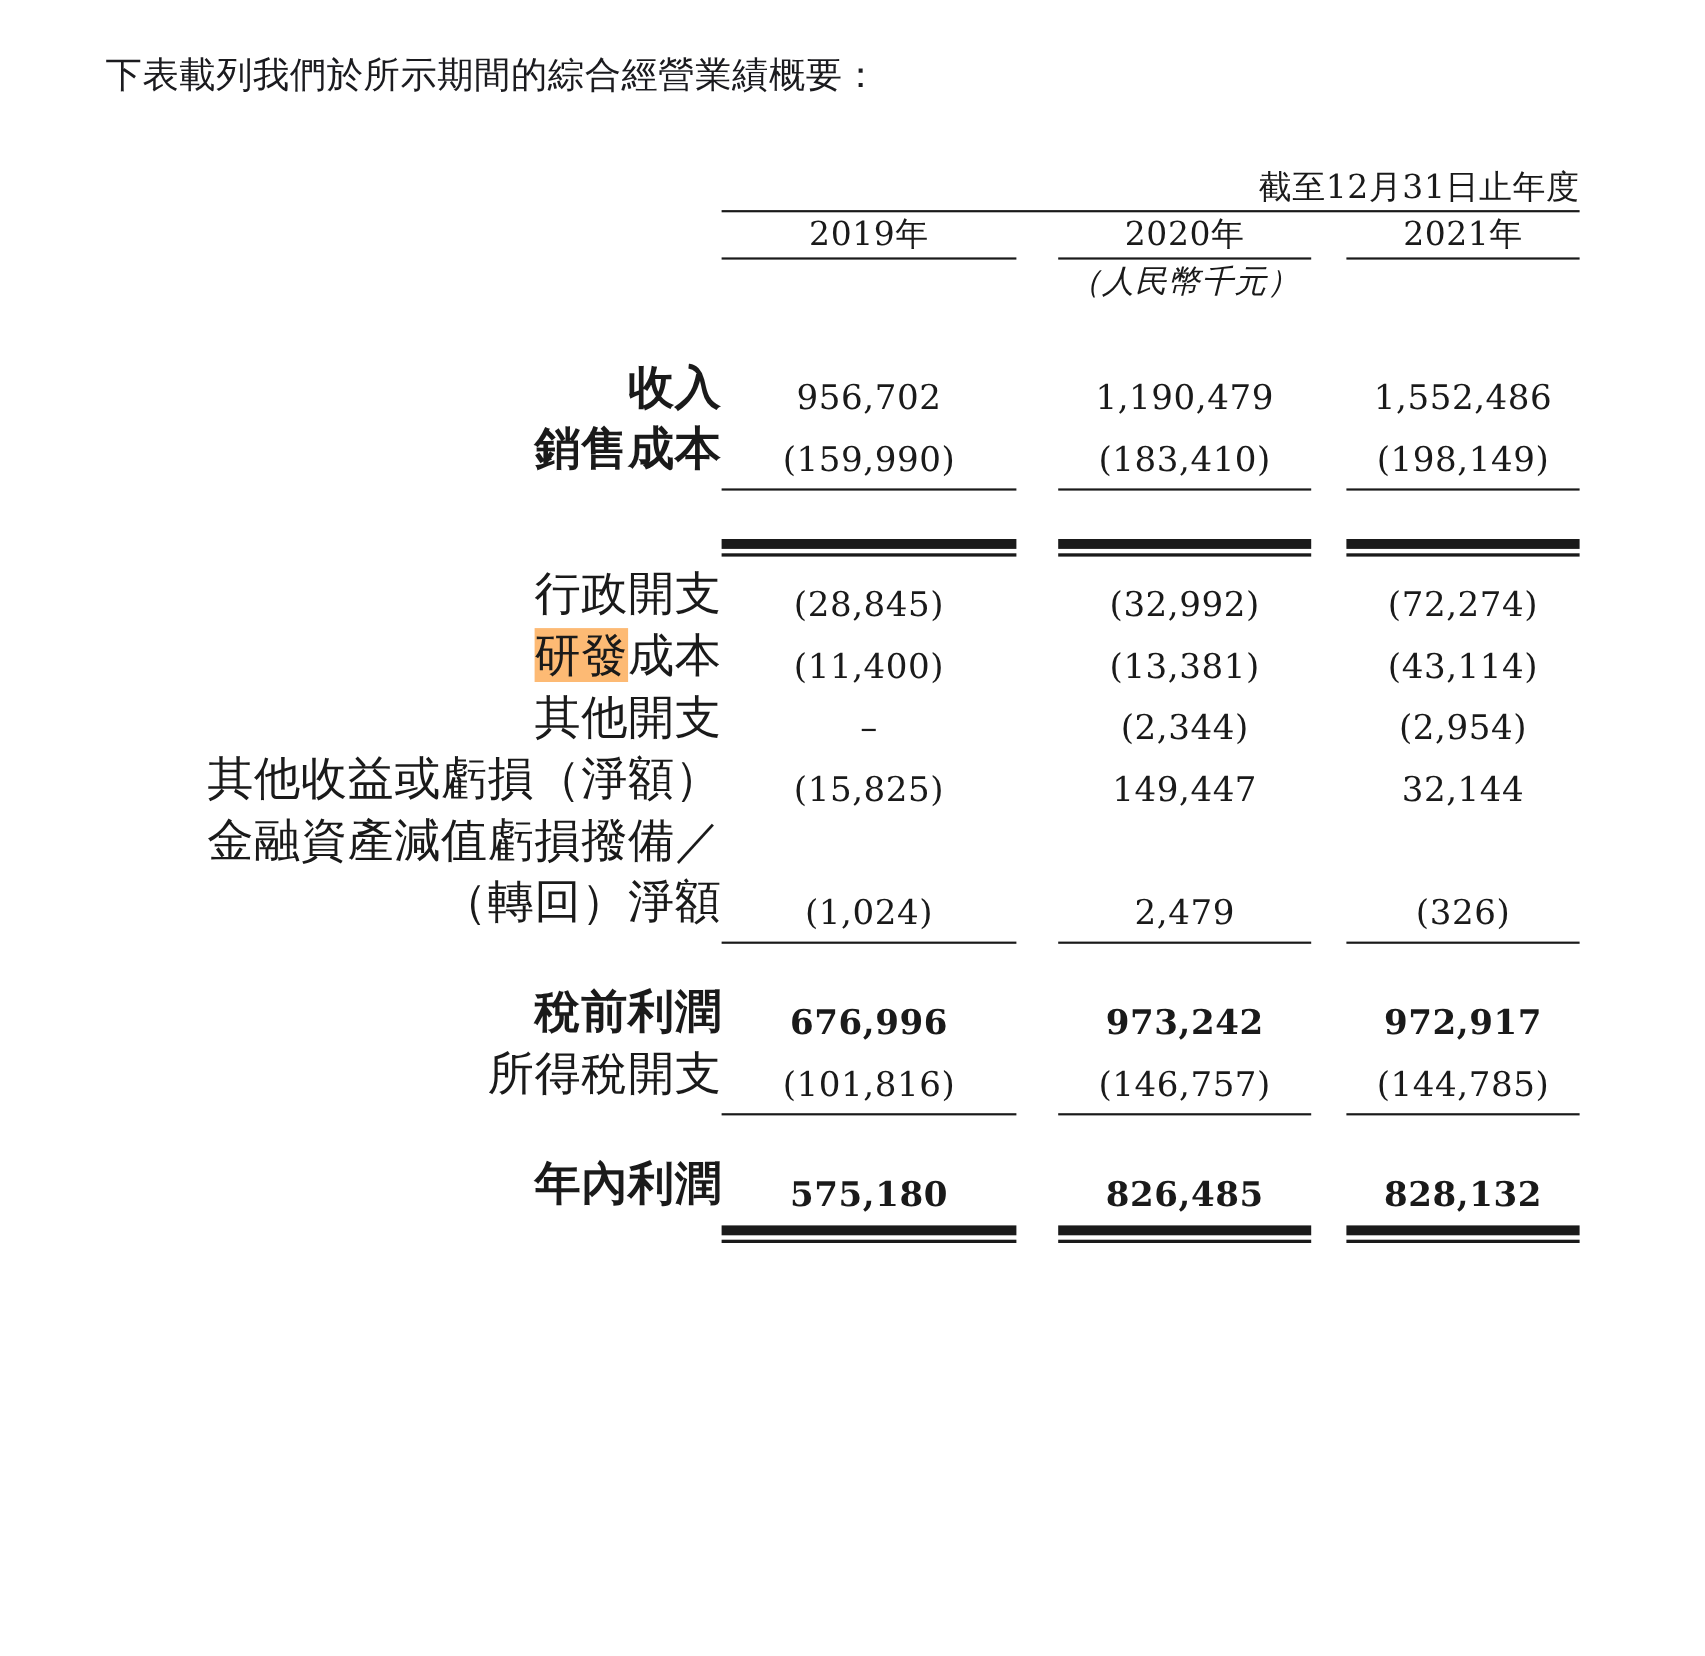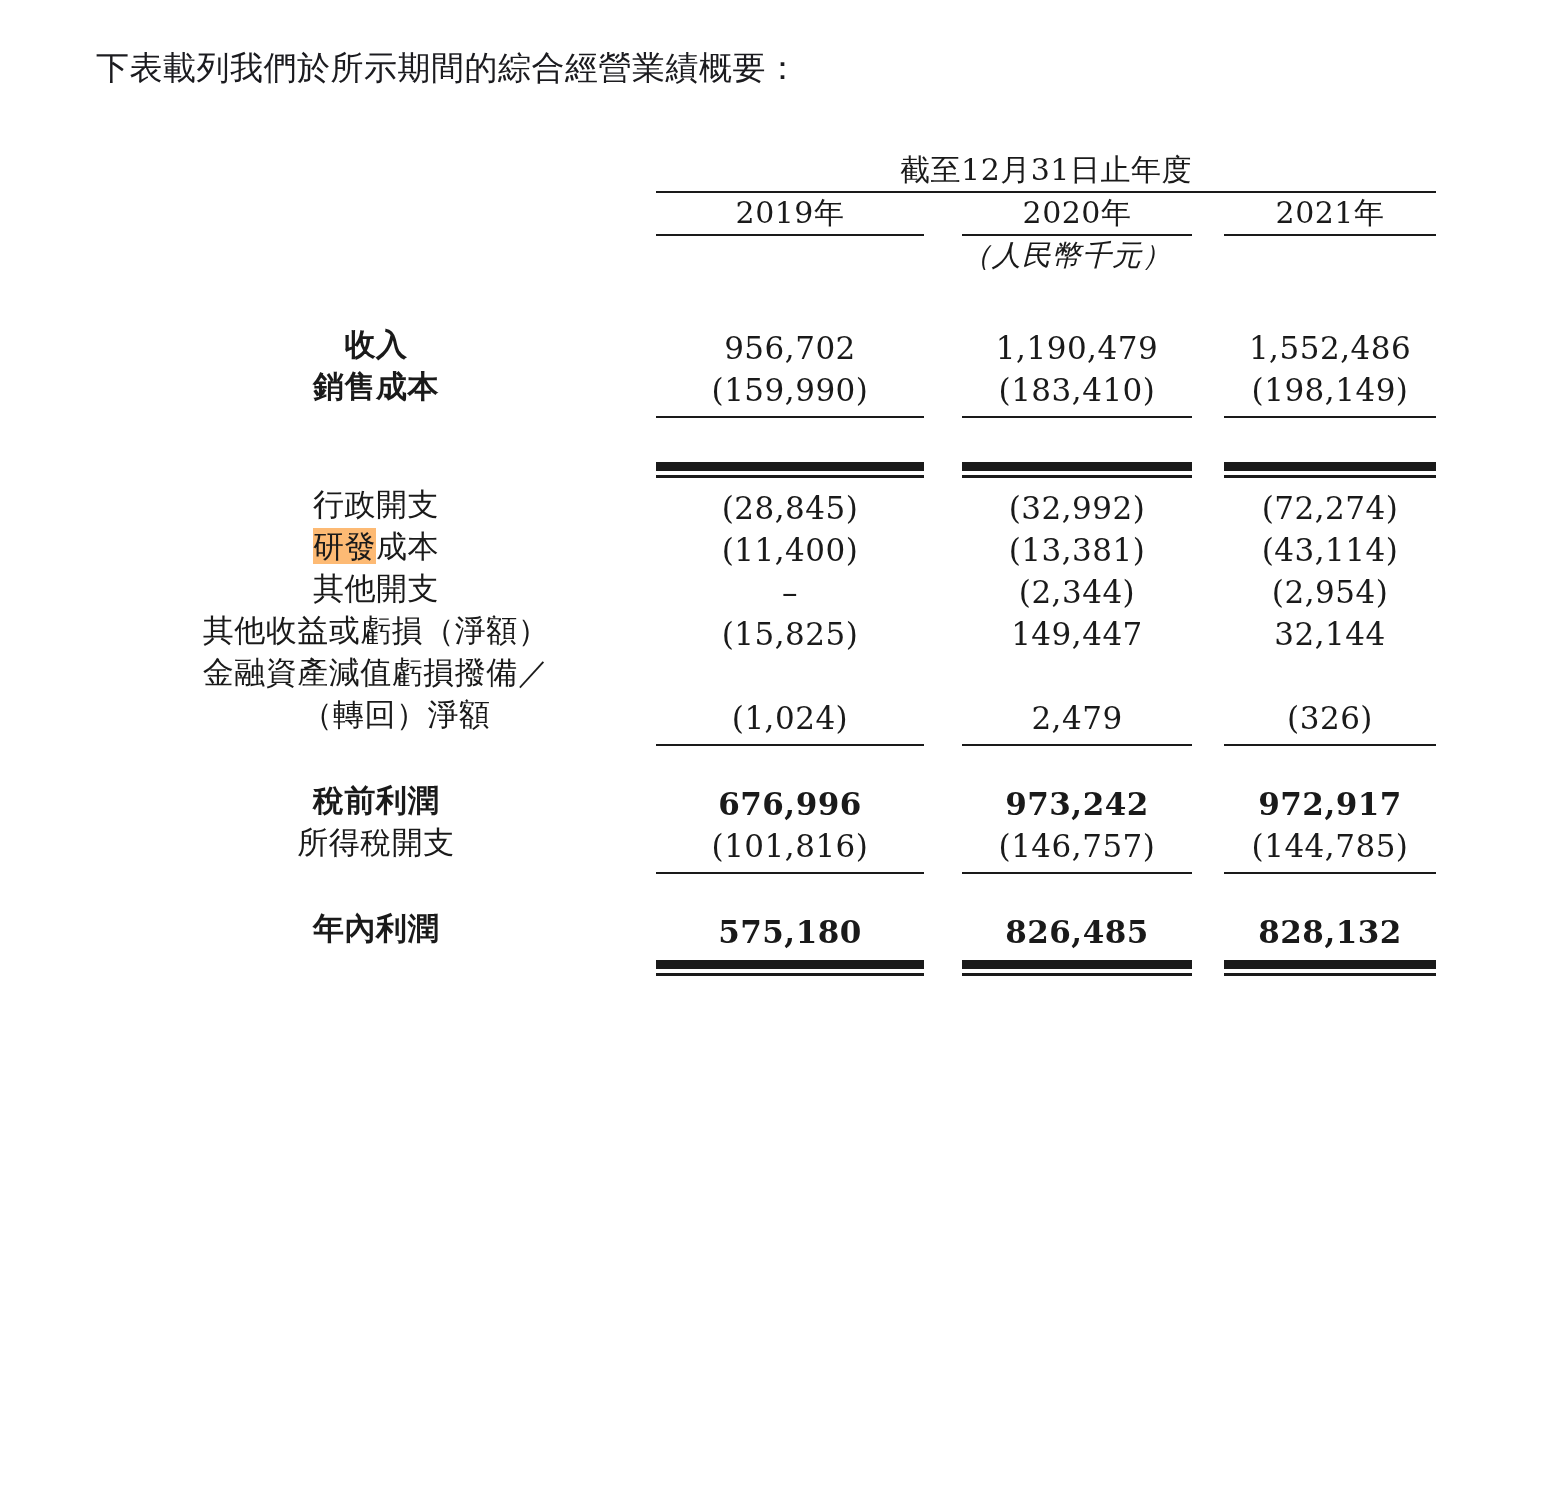"截至12月31日止年度" .hdr-period { text-align: center -> right }
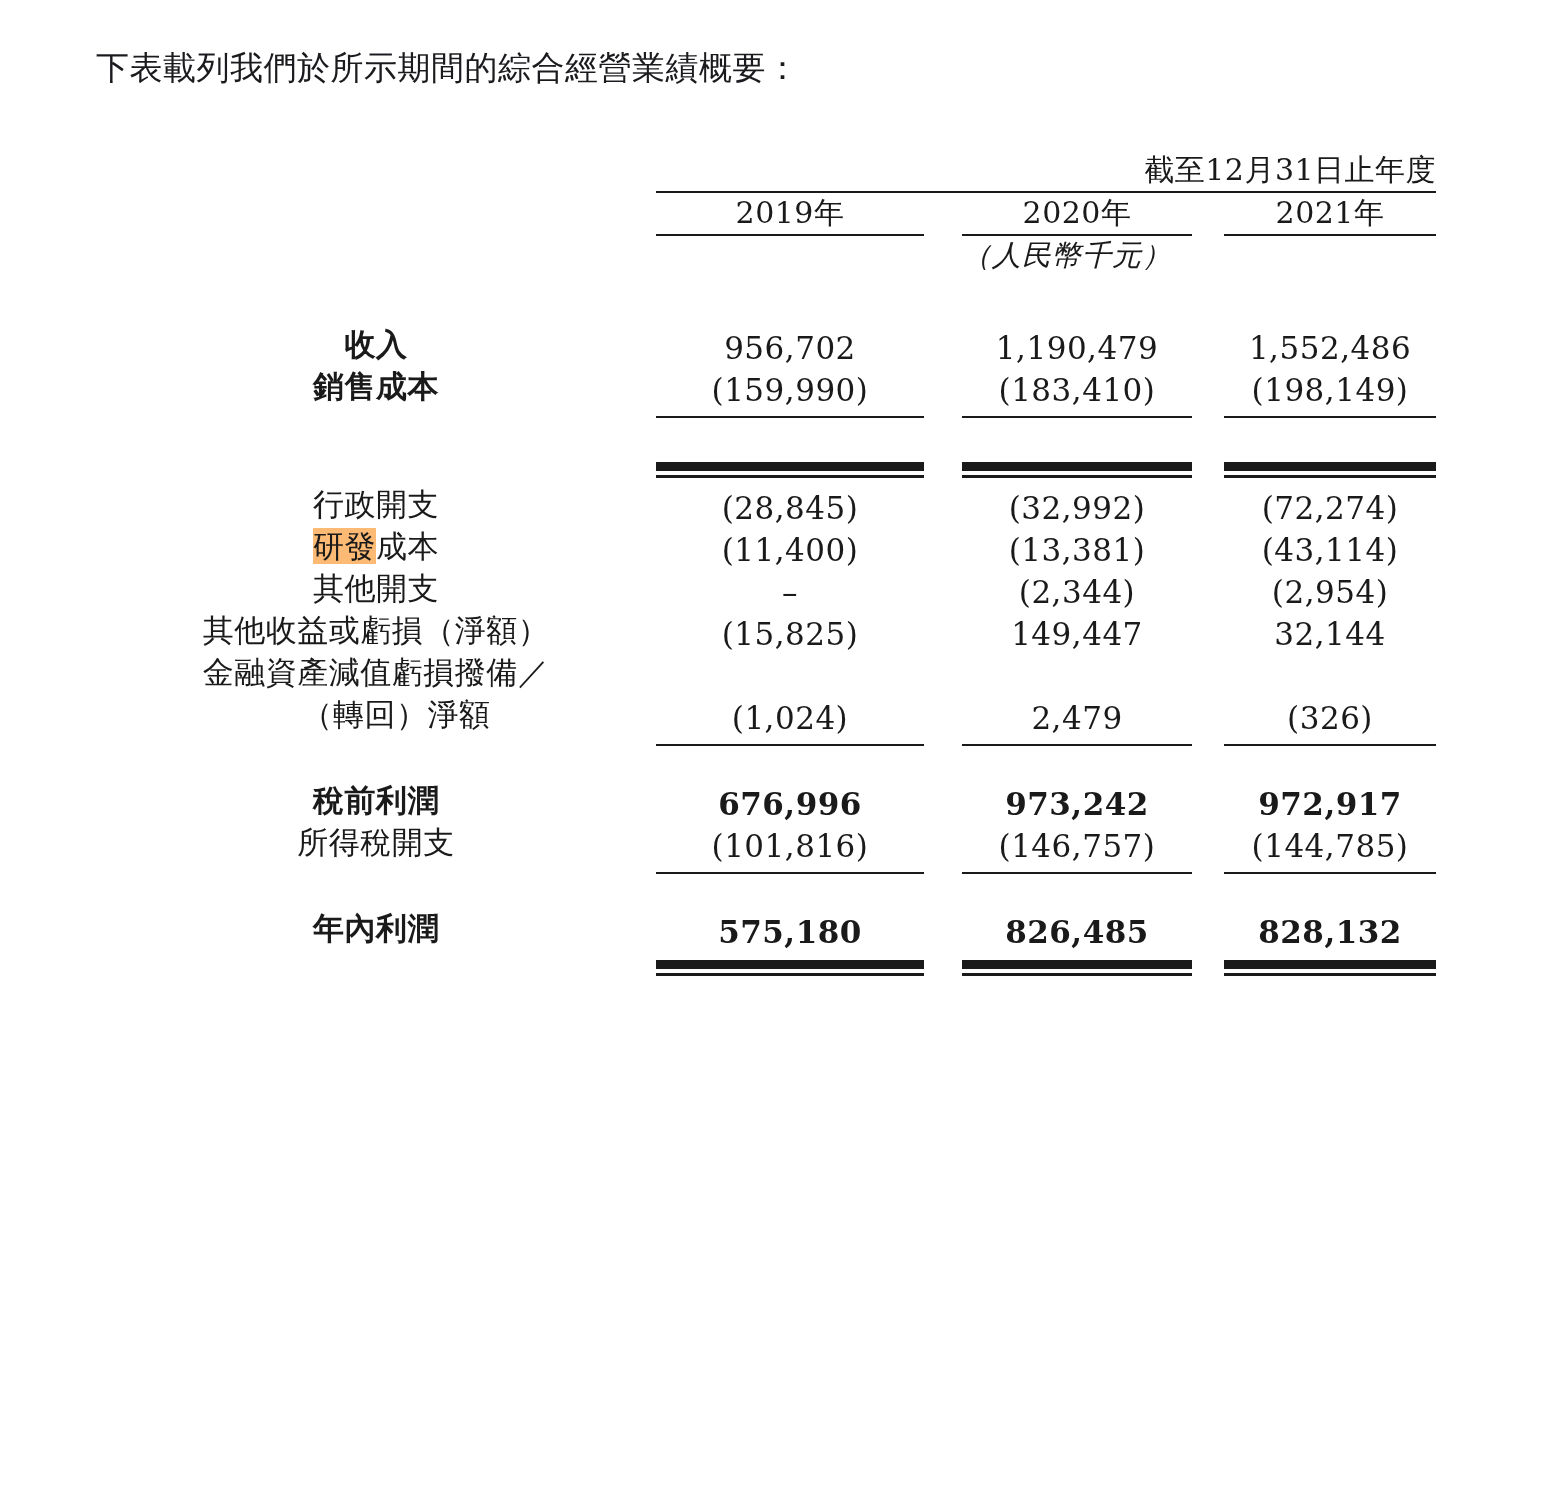"（人民幣千元）" .unit-note { text-align: none -> center }
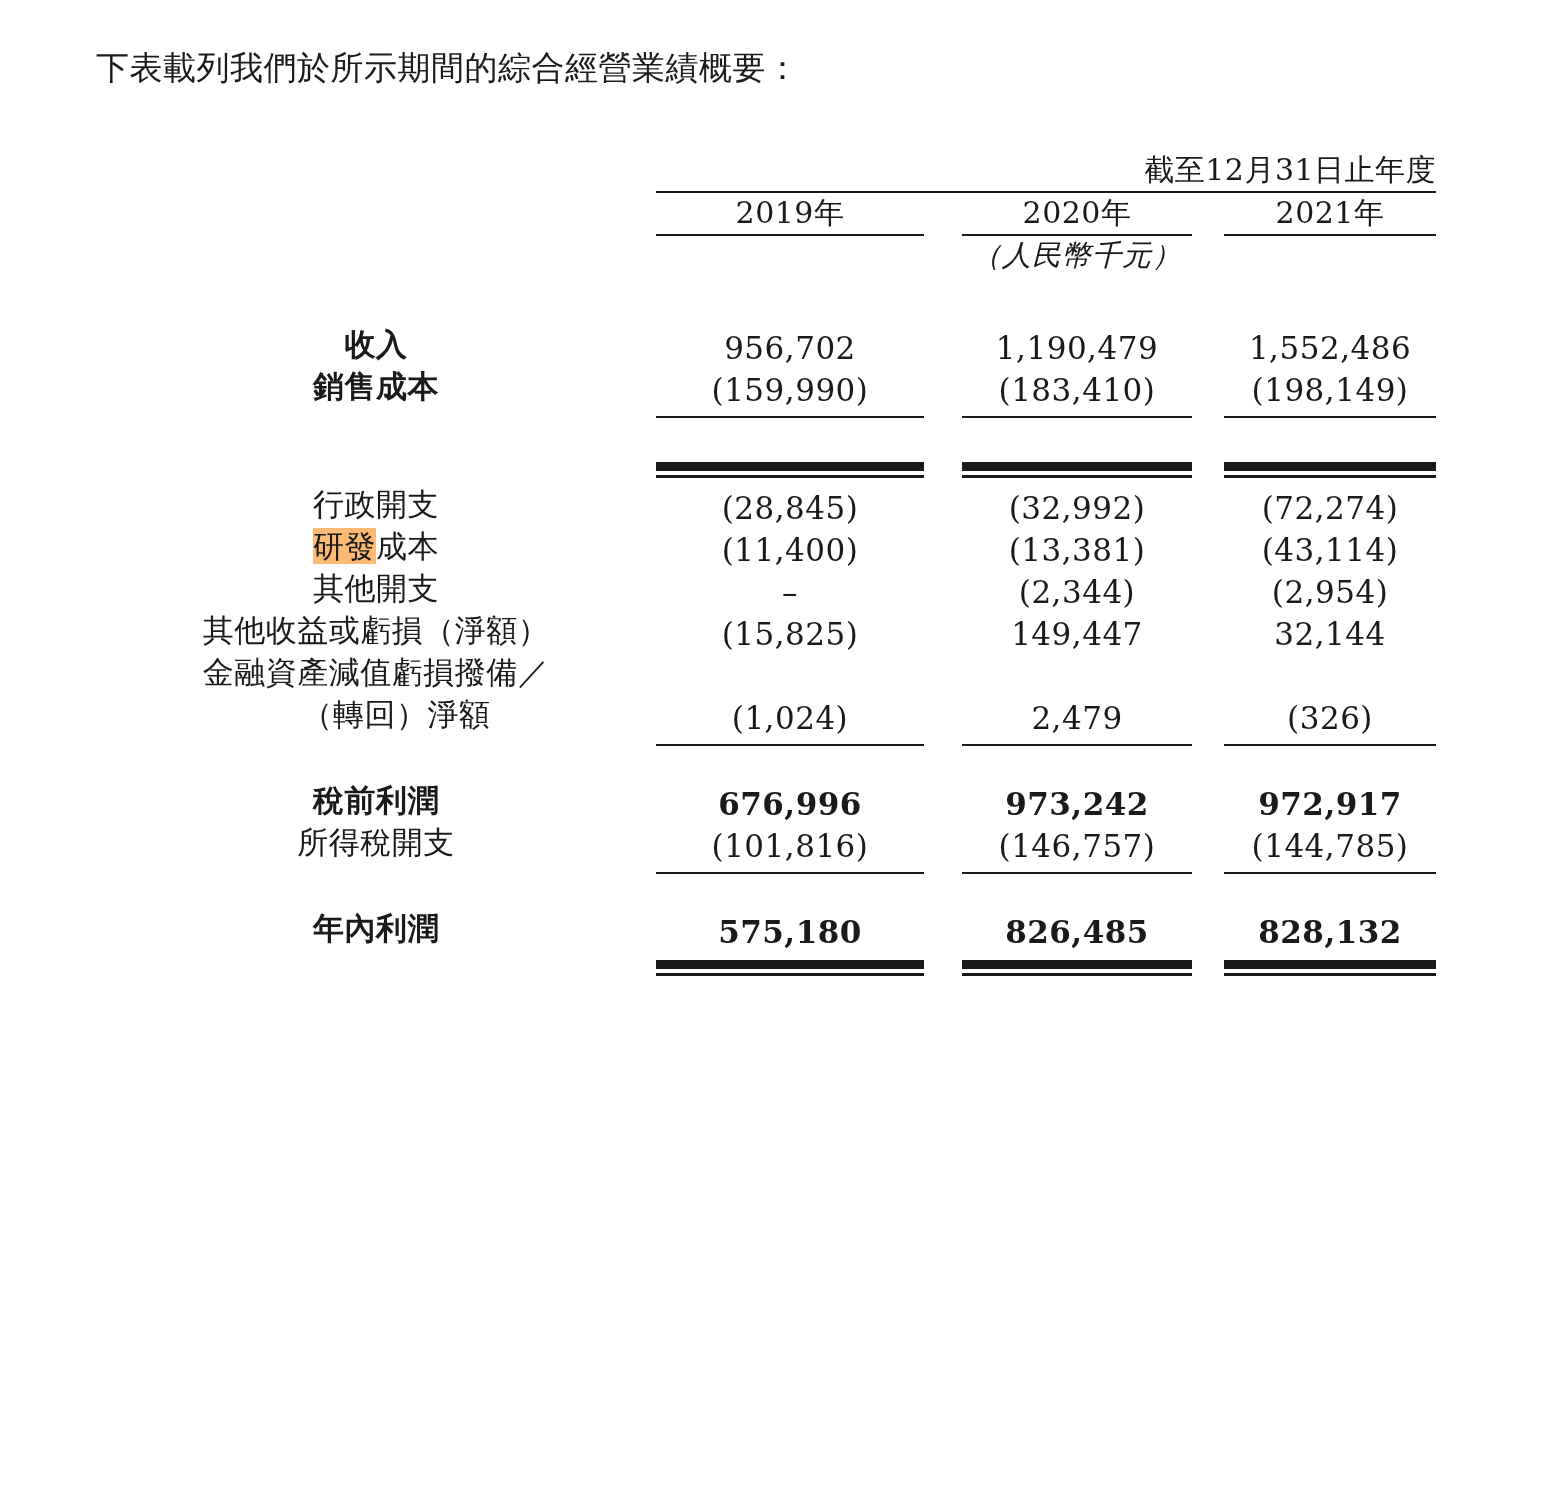"收入" .lbl { font-size: 31px -> 42px; text-align: center -> right }
